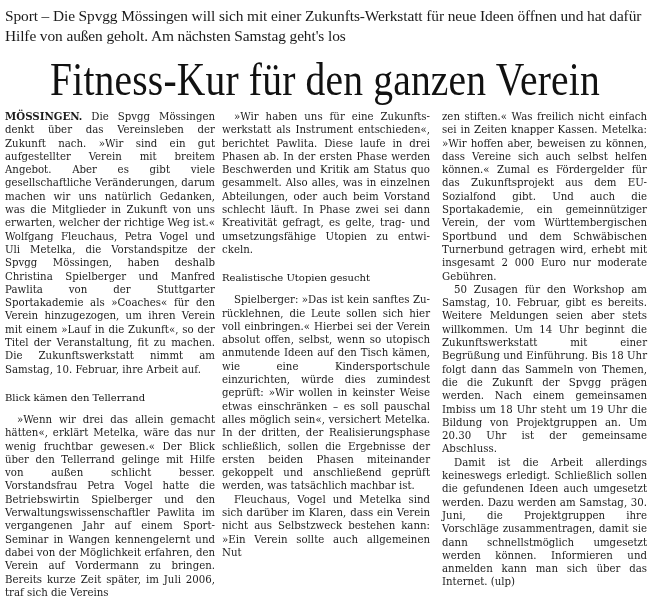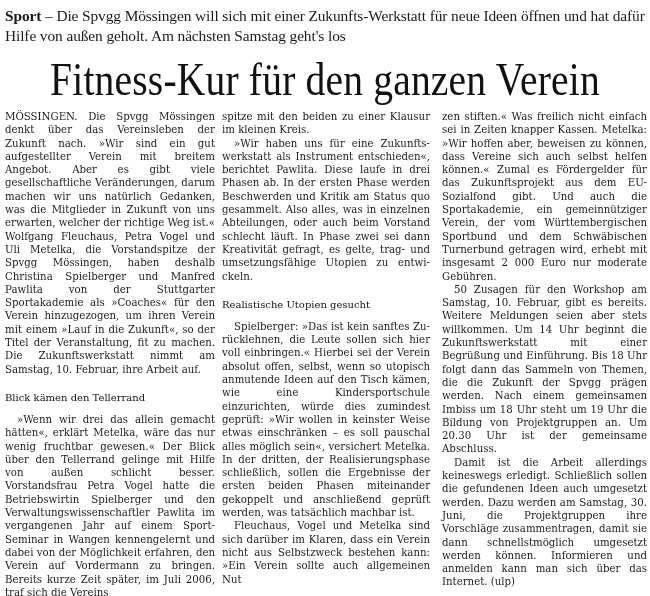"Sport" .kicker b { font-weight: bold -> normal }
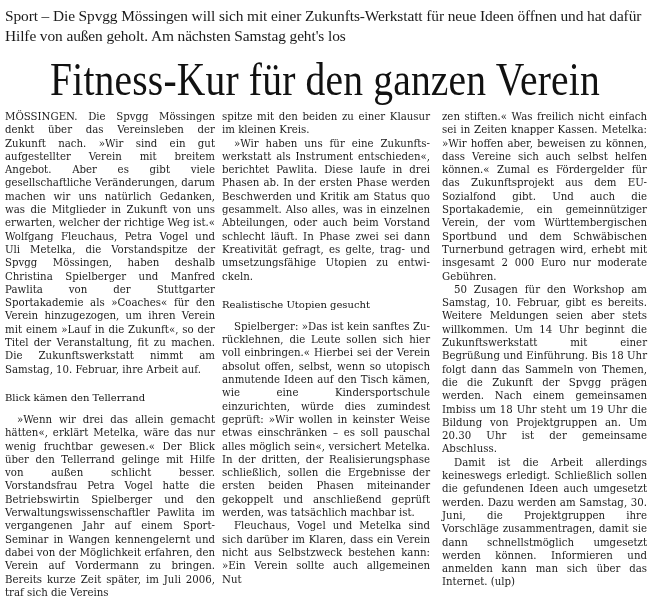"MÖSSINGEN." .col .dateline { font-weight: normal -> bold }
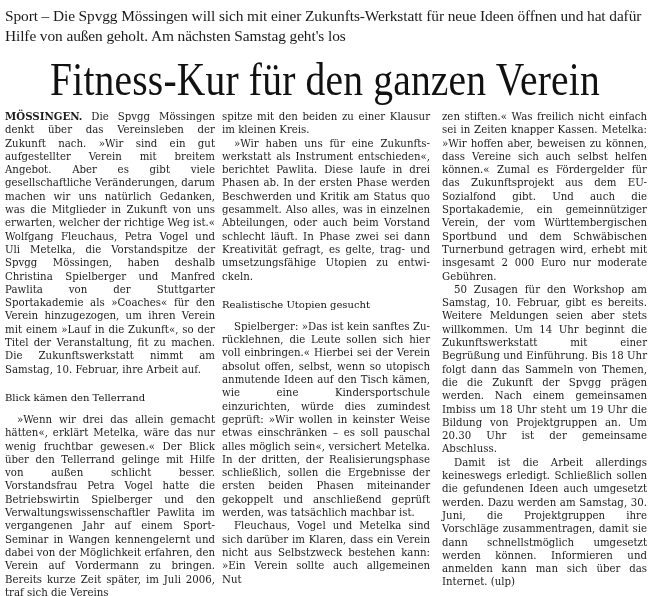"spitze mit den beiden zu" p { html: <p>spitze mit den beiden zu einer Klausur im kleinen Kreis.</p> -> none }
